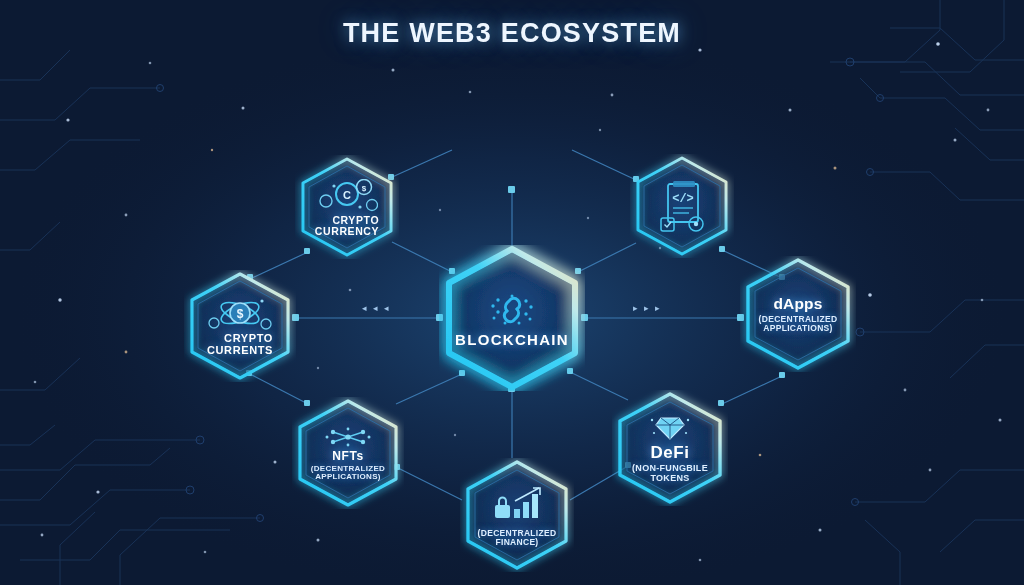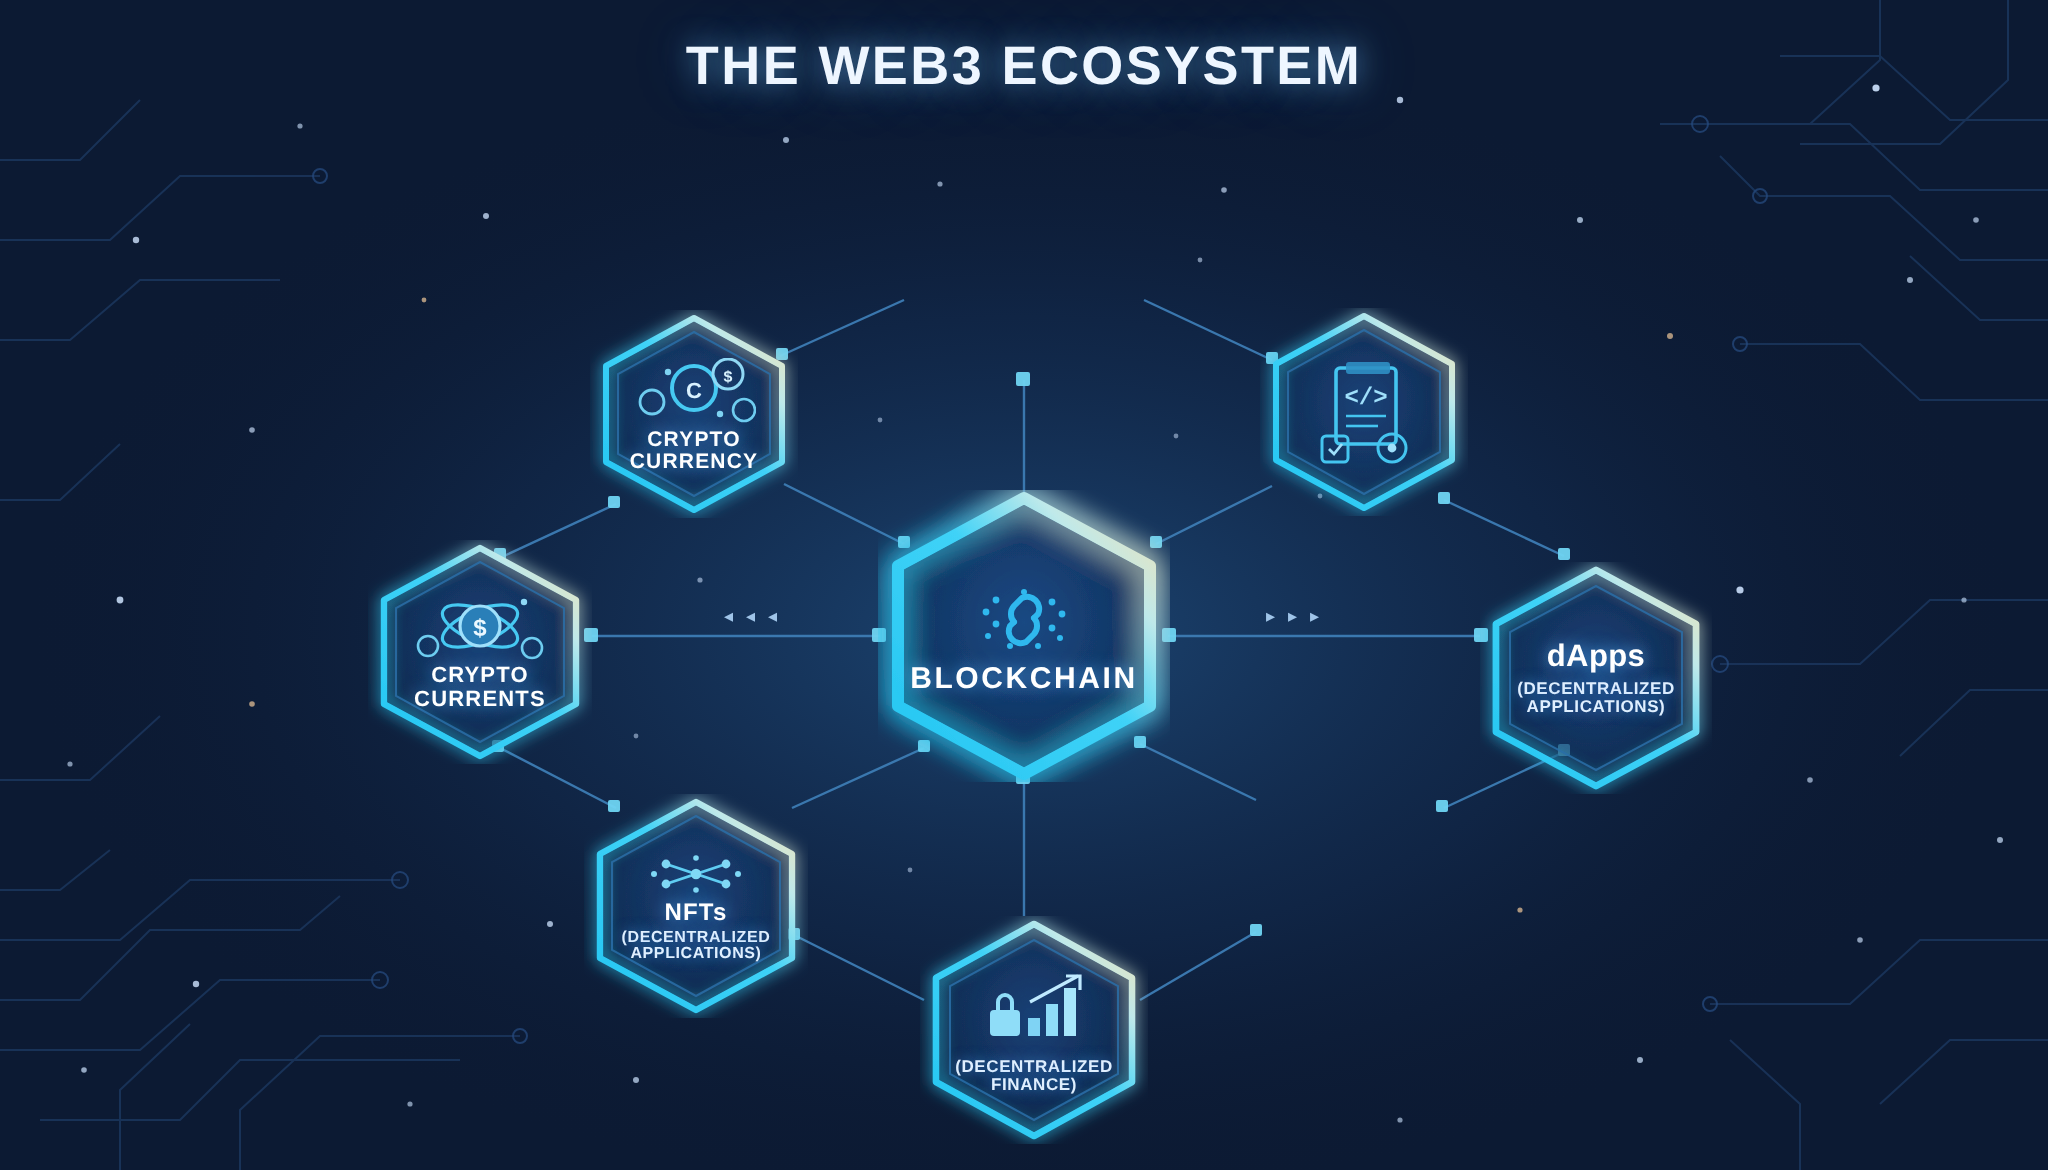"CRYPTO" .ntitle { text-align: none -> right }
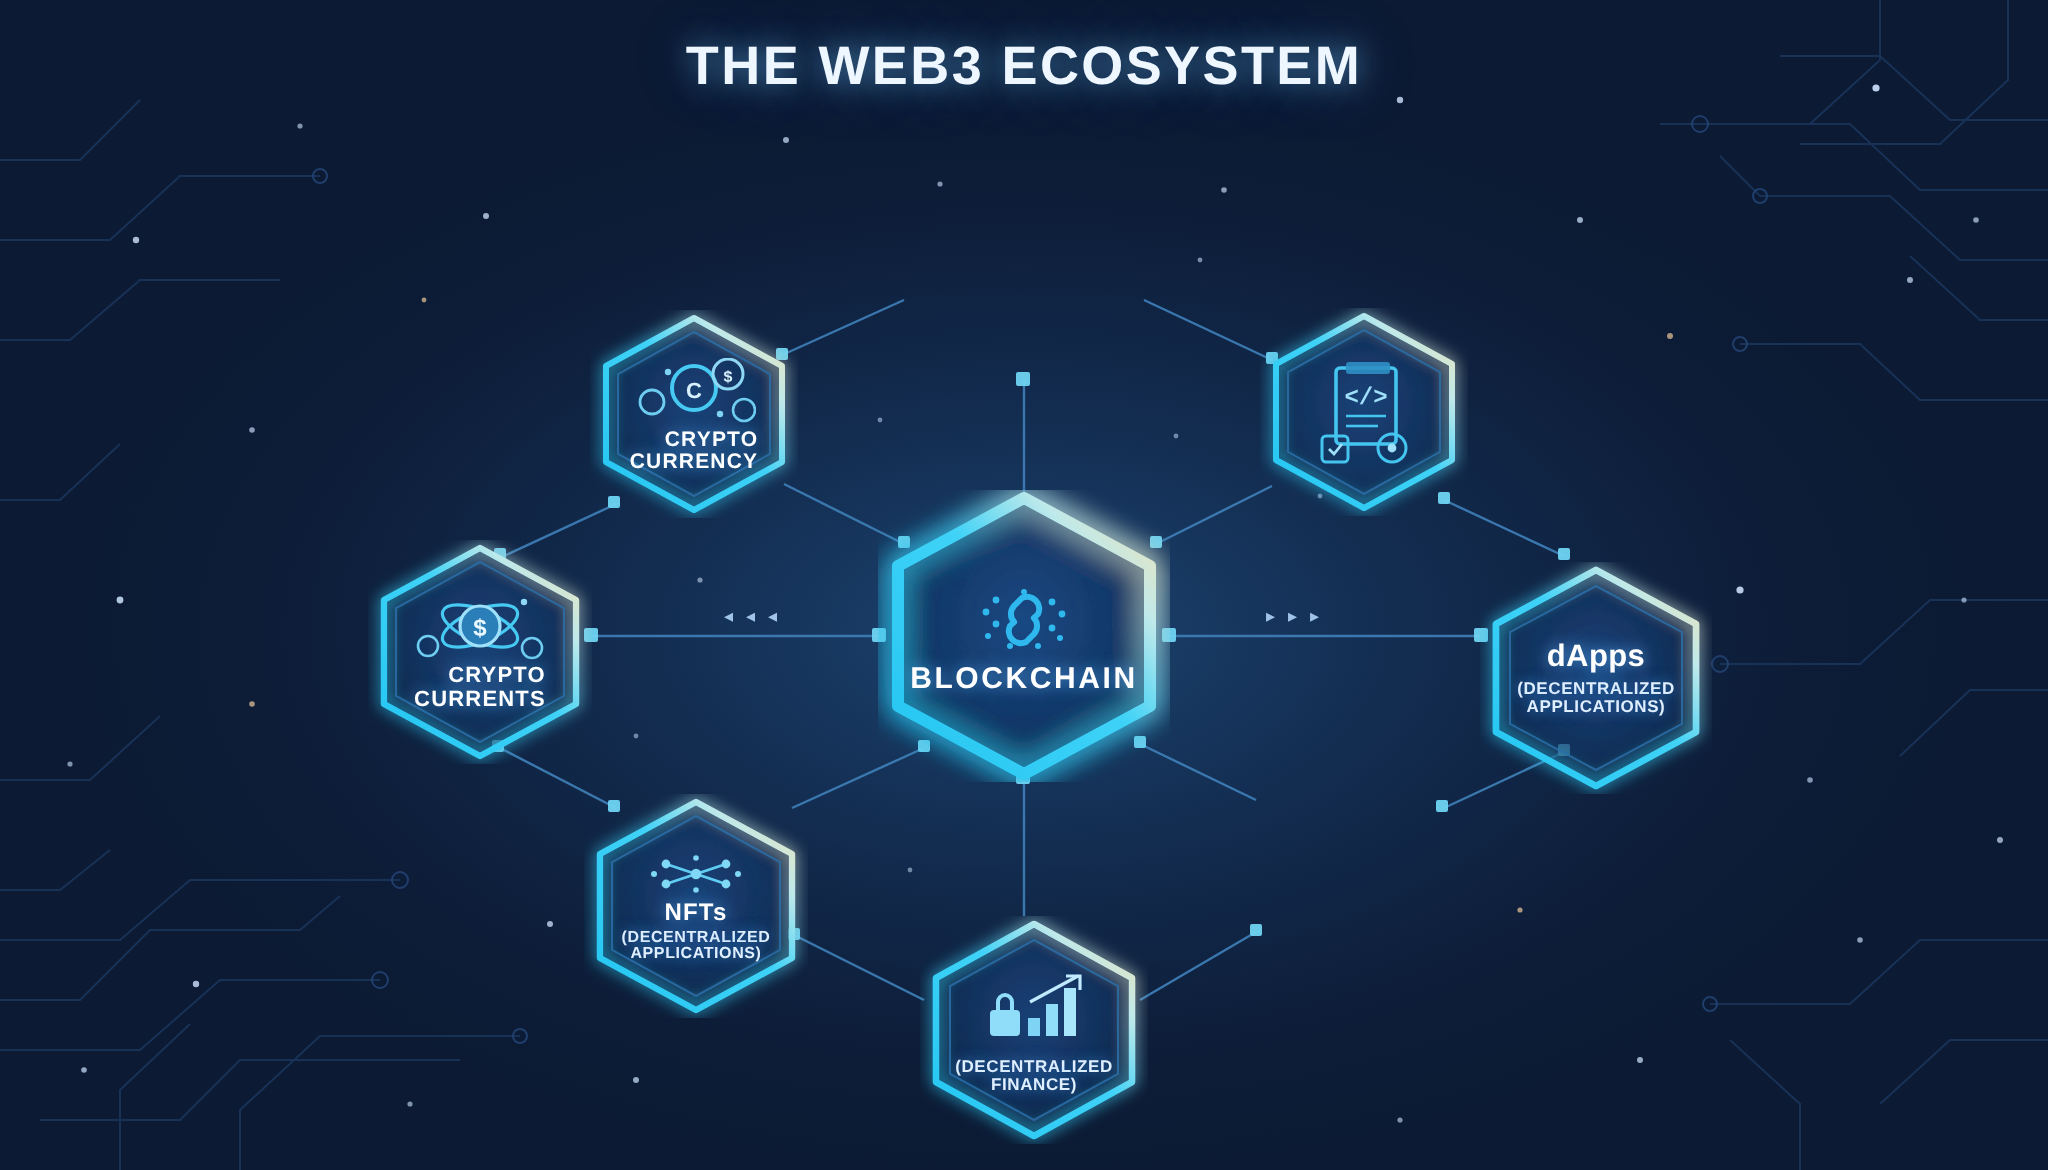"dApps" #node-dapps { top: 281px -> 256px }
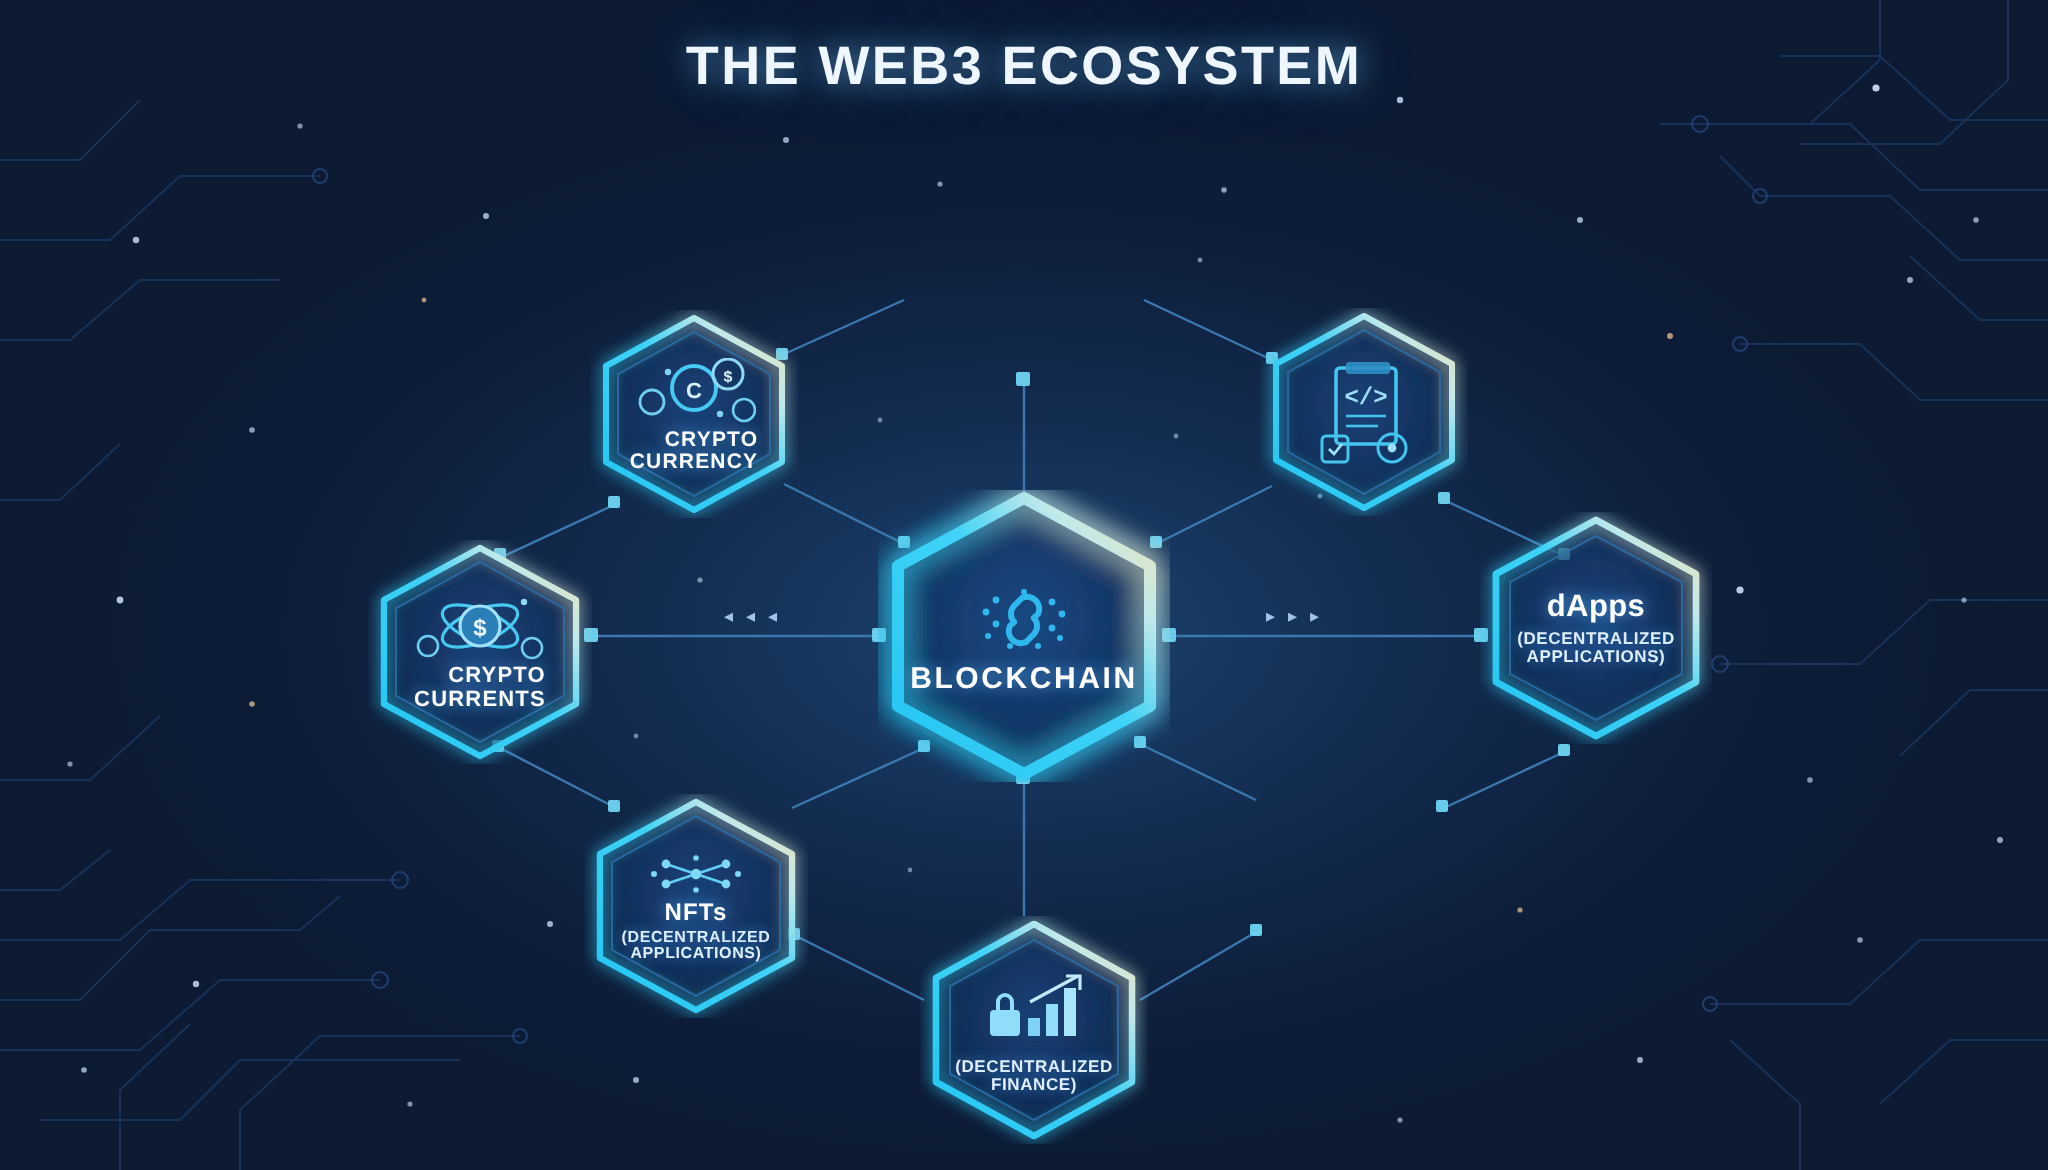"DeFi" div.node { html: none -> <div> <svg> <polygon></polygon> <polygon></polygon> </svg> <div> <svg> <path></path> <path></path> <g> <circle></circle> <circle></circle> <circle></circle> <circle></circle> </g> </svg> <div>DeFi</div> <div>(NON-FUNGBILE TOKENS</div> </div> </div> }
